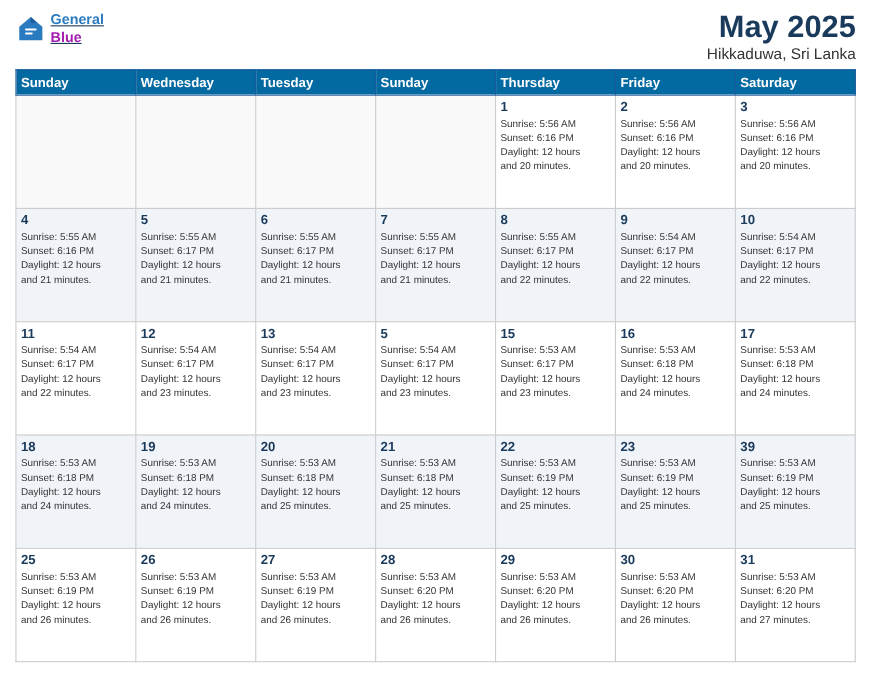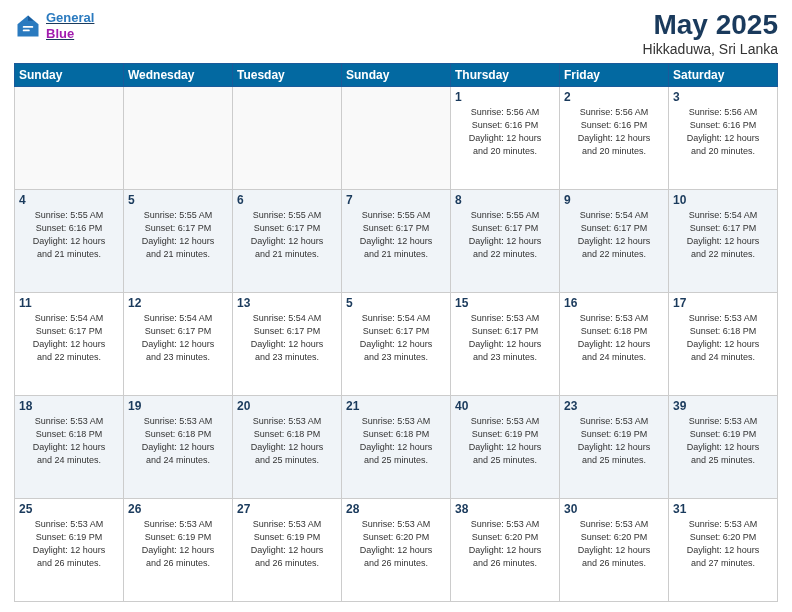"Sunrise: 5:56 AM" .day-info { text-align: center -> none }
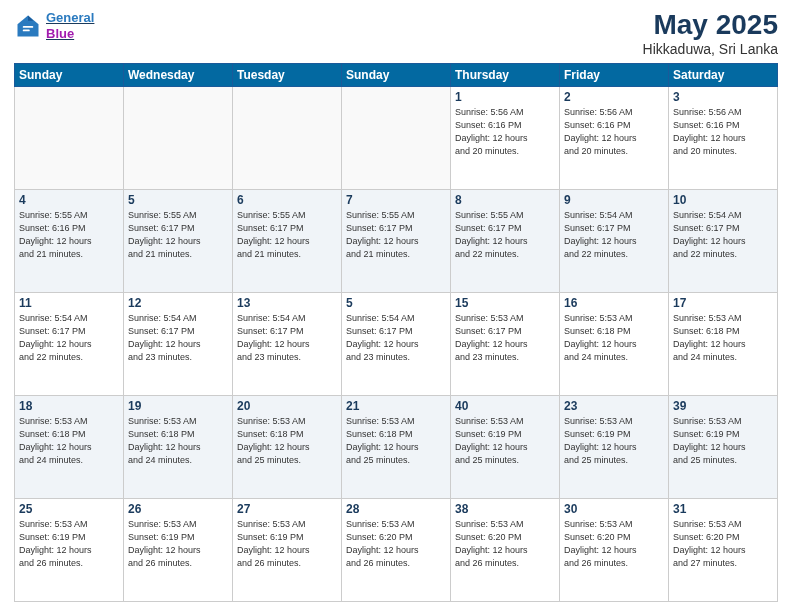"40" span.day-num { text: 40 -> 22 }
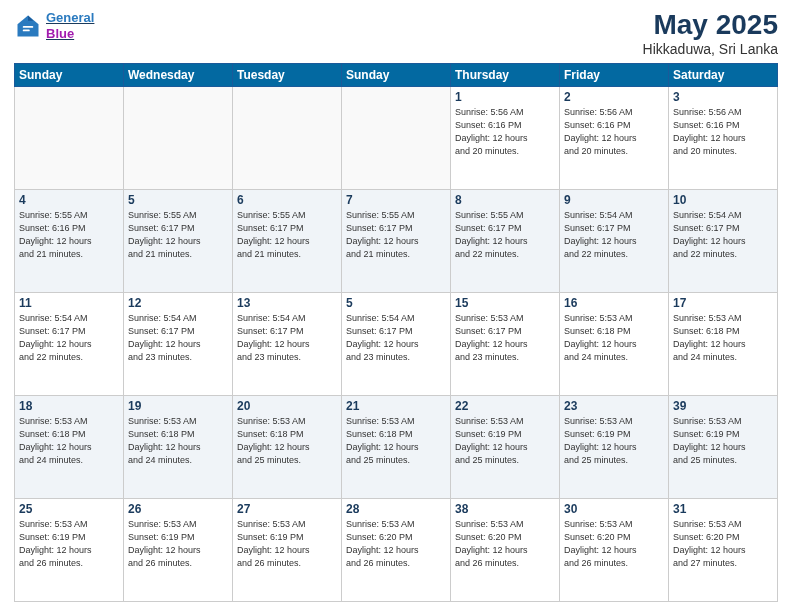"38" span.day-num { text: 38 -> 29 }
